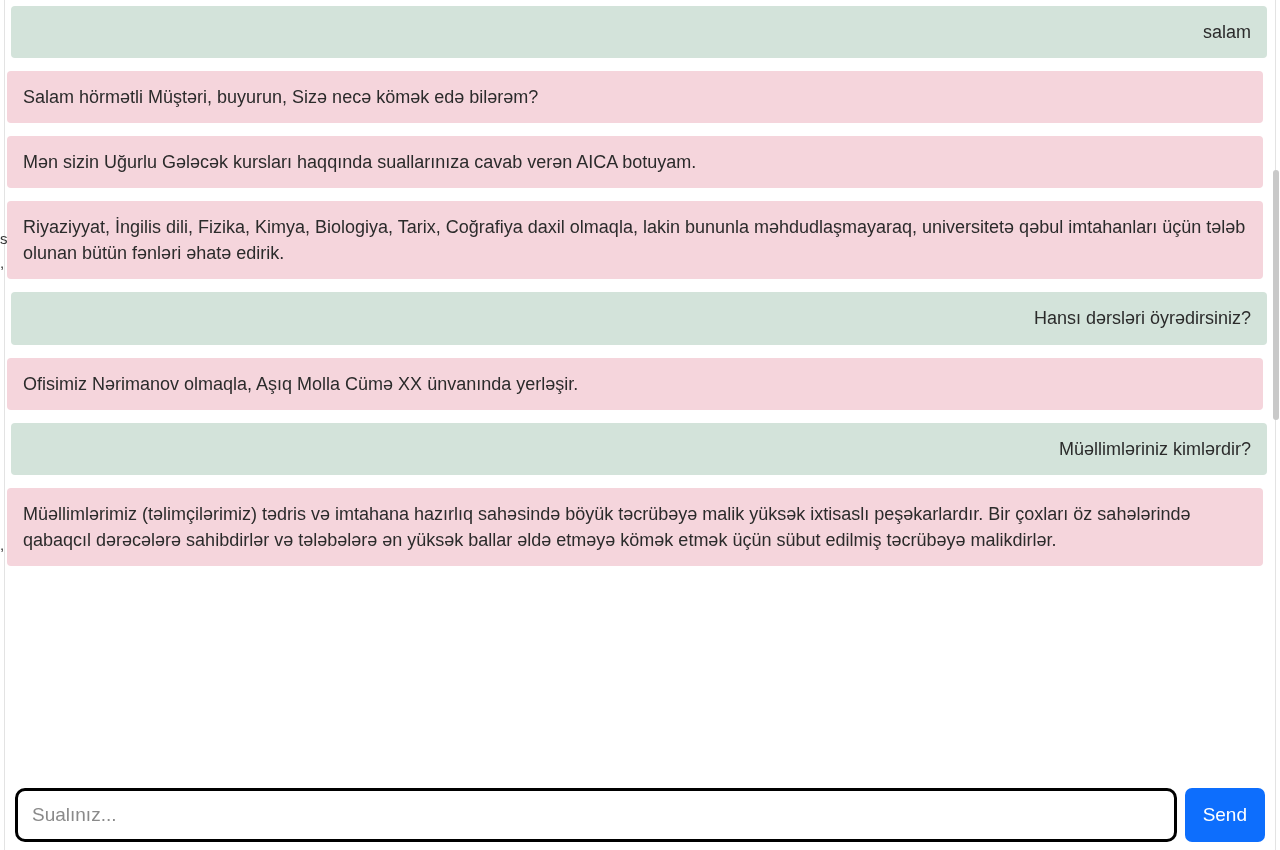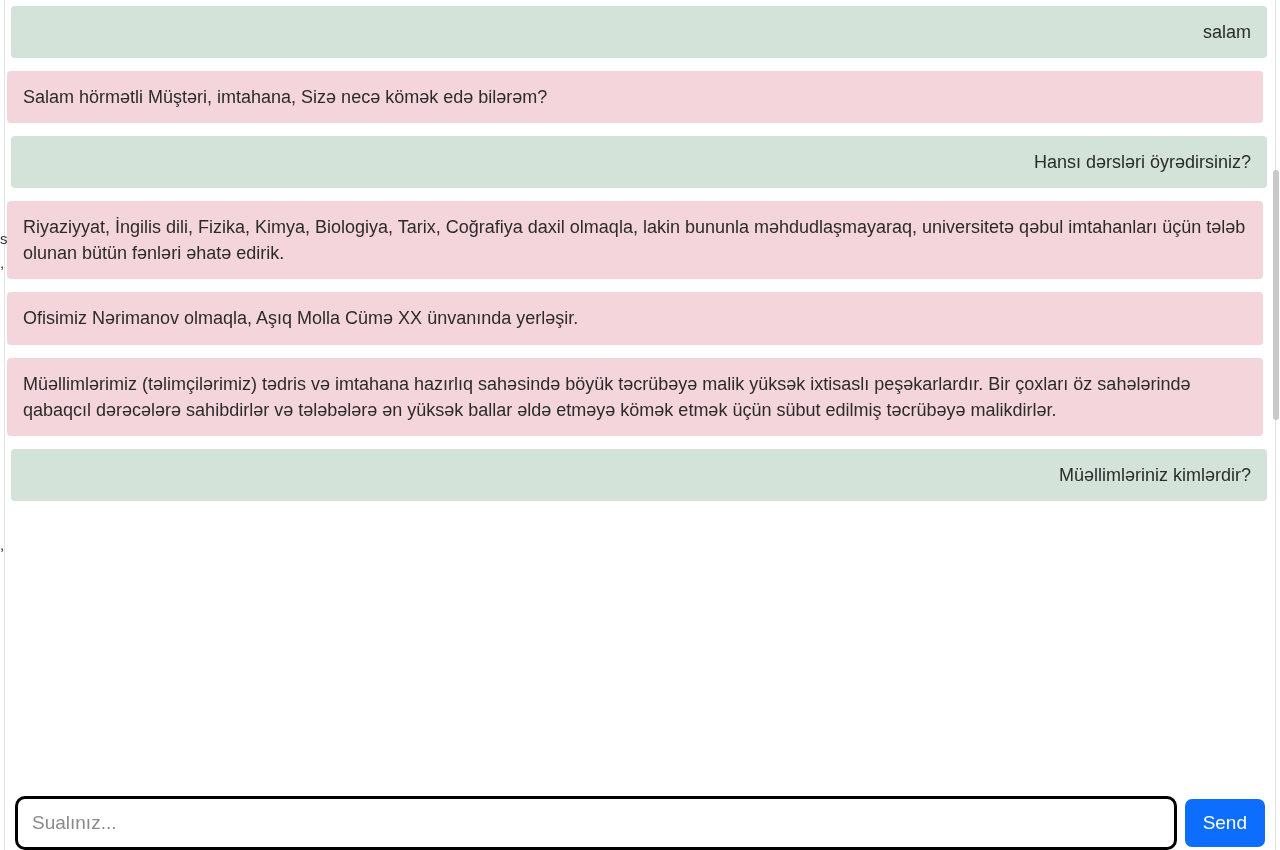"Salam hörmətli Müştəri, imtahana, Sizə" div.msg { text: imtahana -> buyurun }
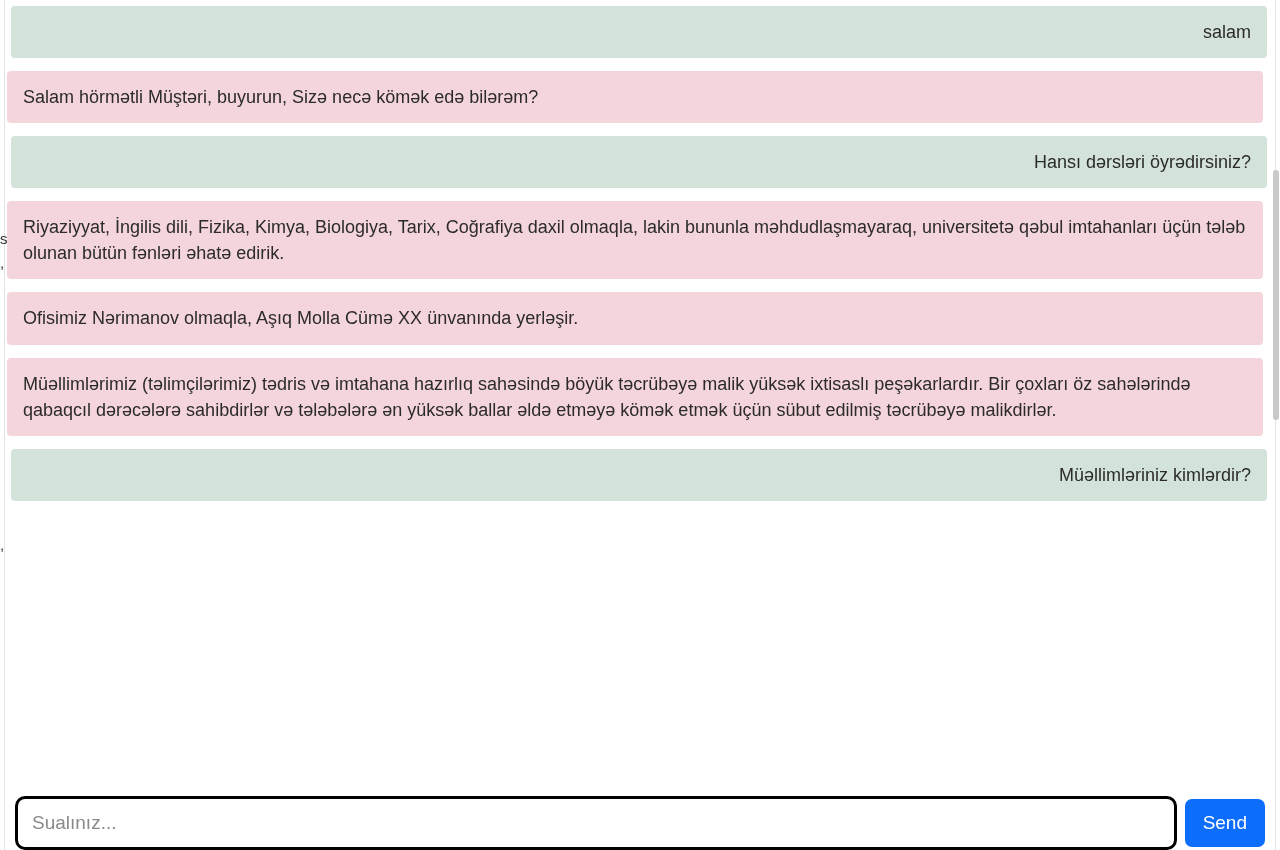"Mən sizin Uğurlu Gələcək kursları" div.msg { html: none -> <div>Mən sizin Uğurlu Gələcək kursları haqqında suallarınıza cavab verən AICA botuyam.</div> }
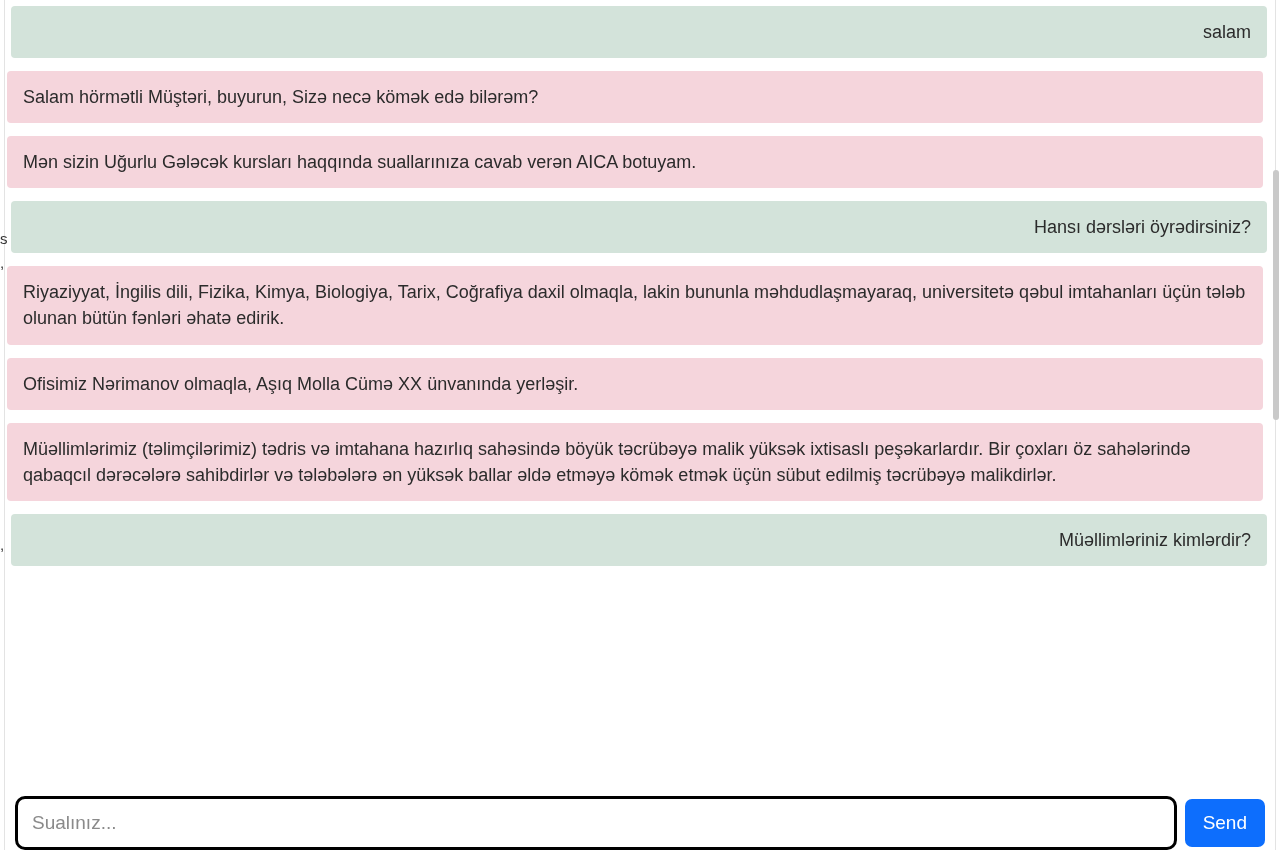"Hansı dərsləri öyrədirsiniz?" div.msg { order: before "Riyaziyyat, İngilis dili, Fizika, Kimya," -> after "Riyaziyyat, İngilis dili, Fizika, Kimya," }
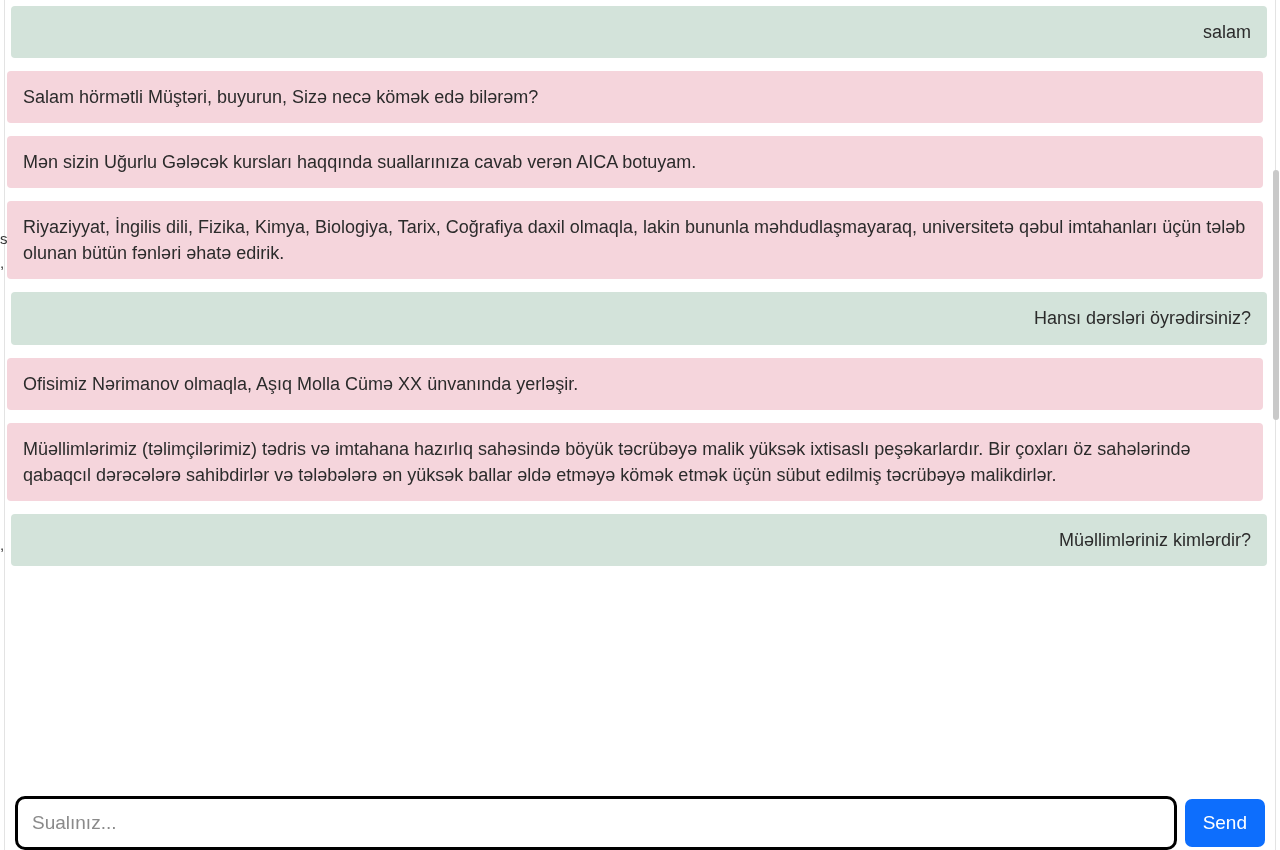"Müəllimlərimiz (təlimçilərimiz) tədris" div.msg { order: before "Müəllimləriniz kimlərdir?" -> after "Müəllimləriniz kimlərdir?" }
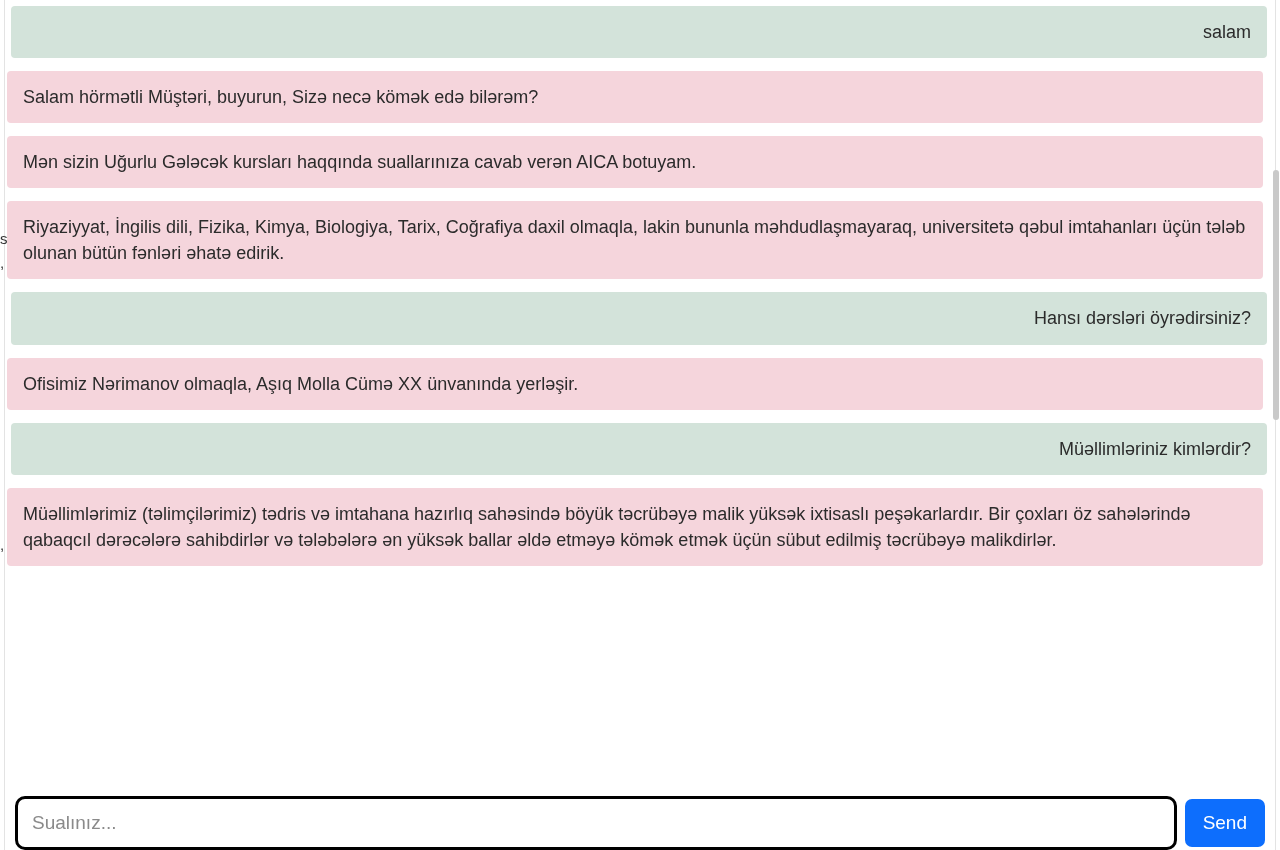"Sualınız..." .composer { padding: 10px 10px 0 10px -> 10px 10px 8px 10px }
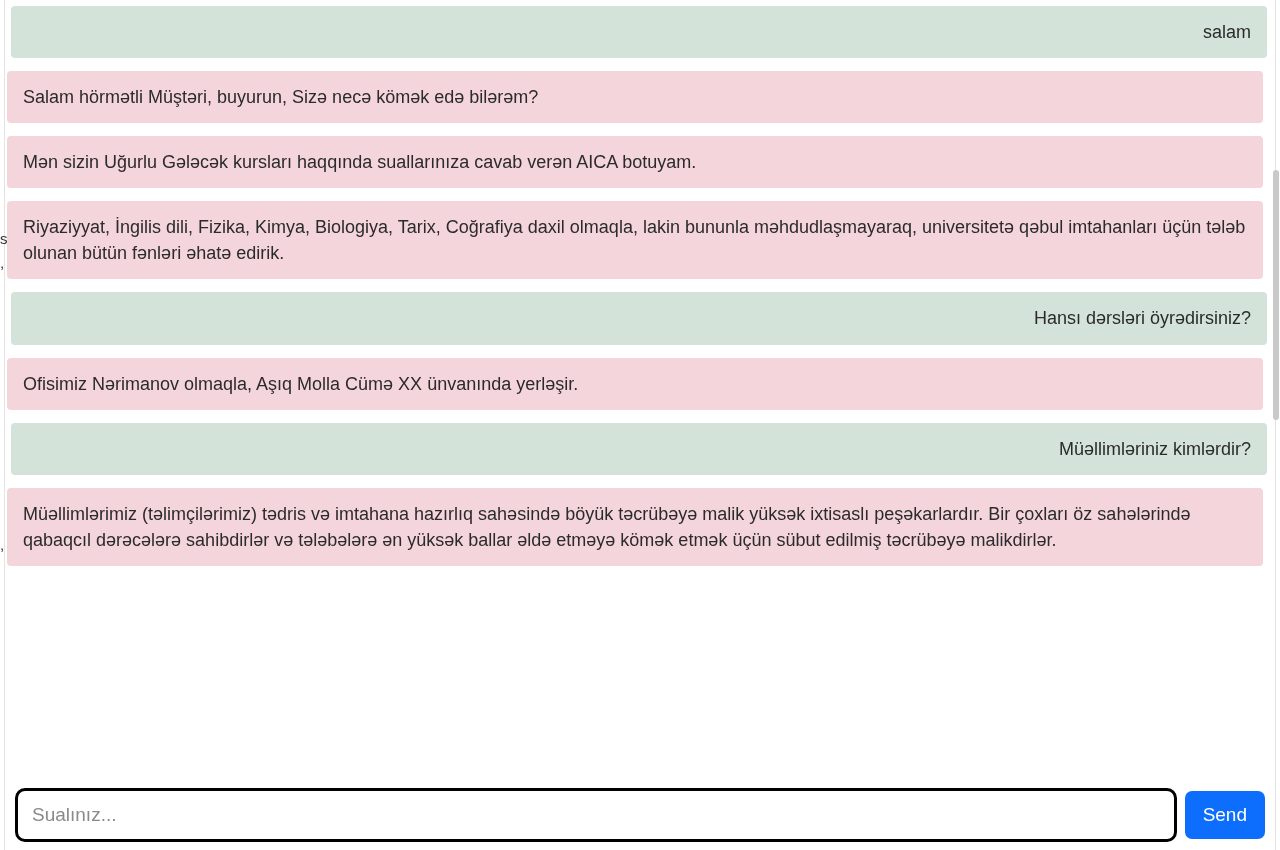"Send" .send-button { height: 48px -> 54px }
